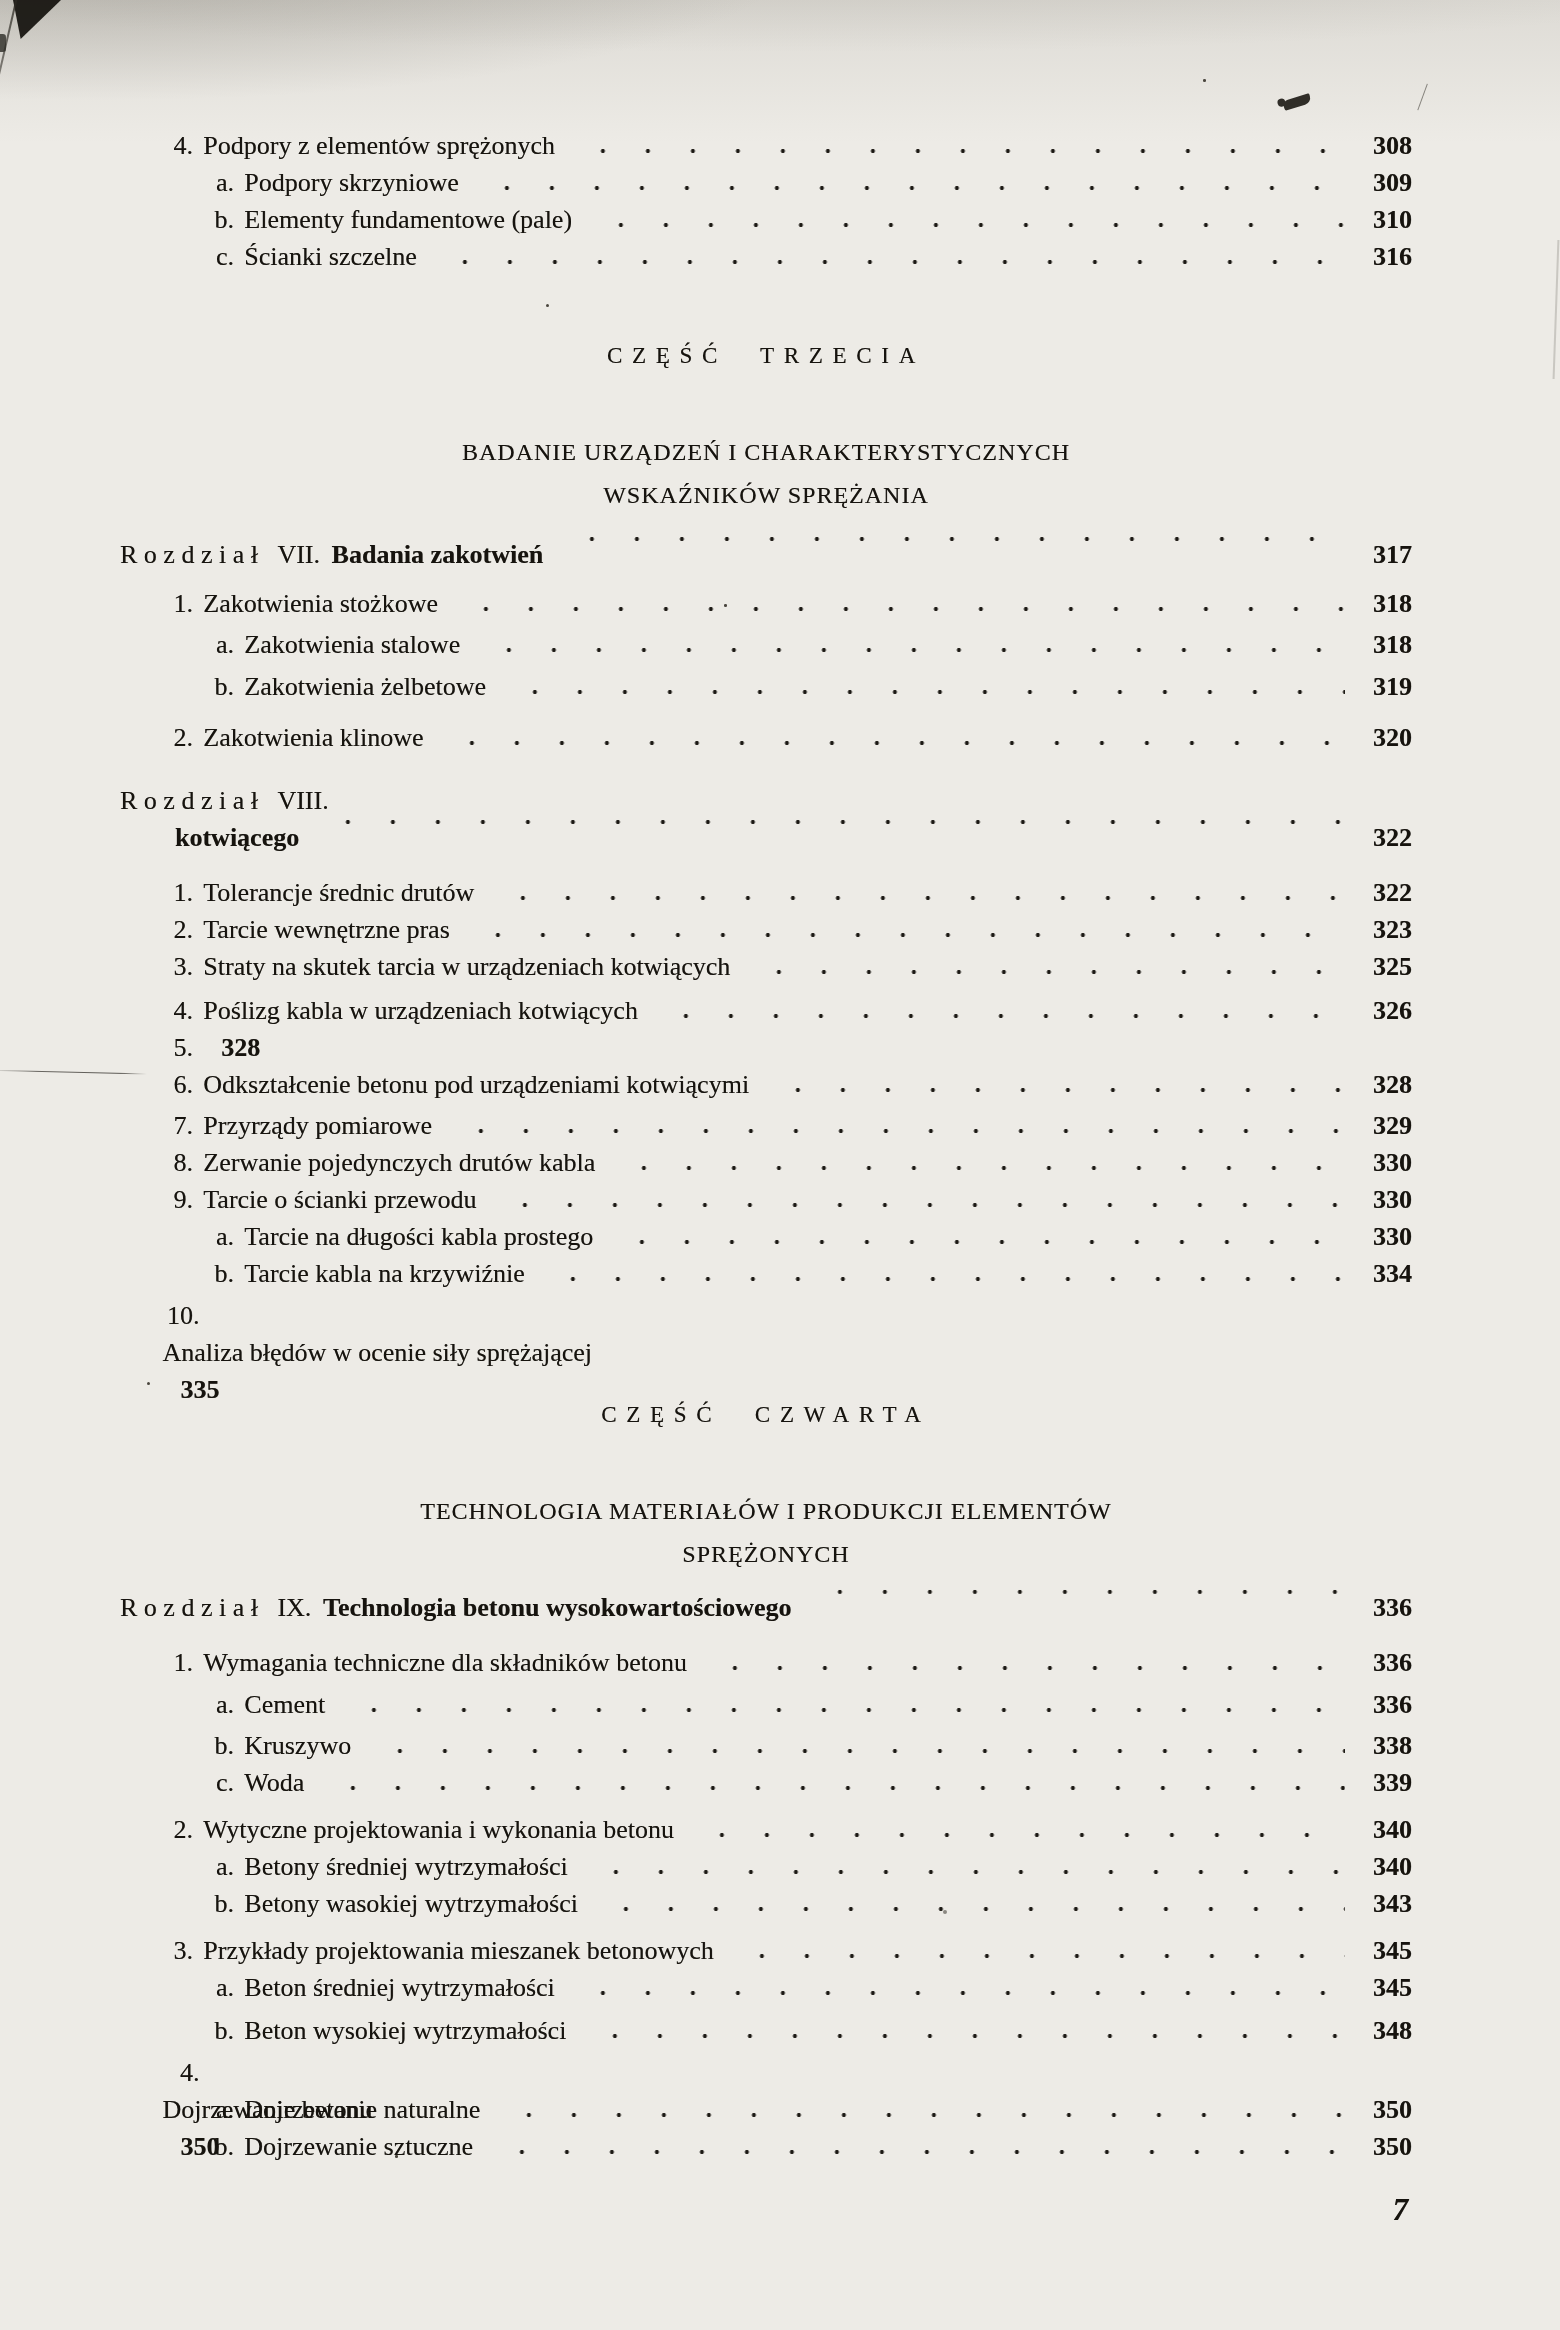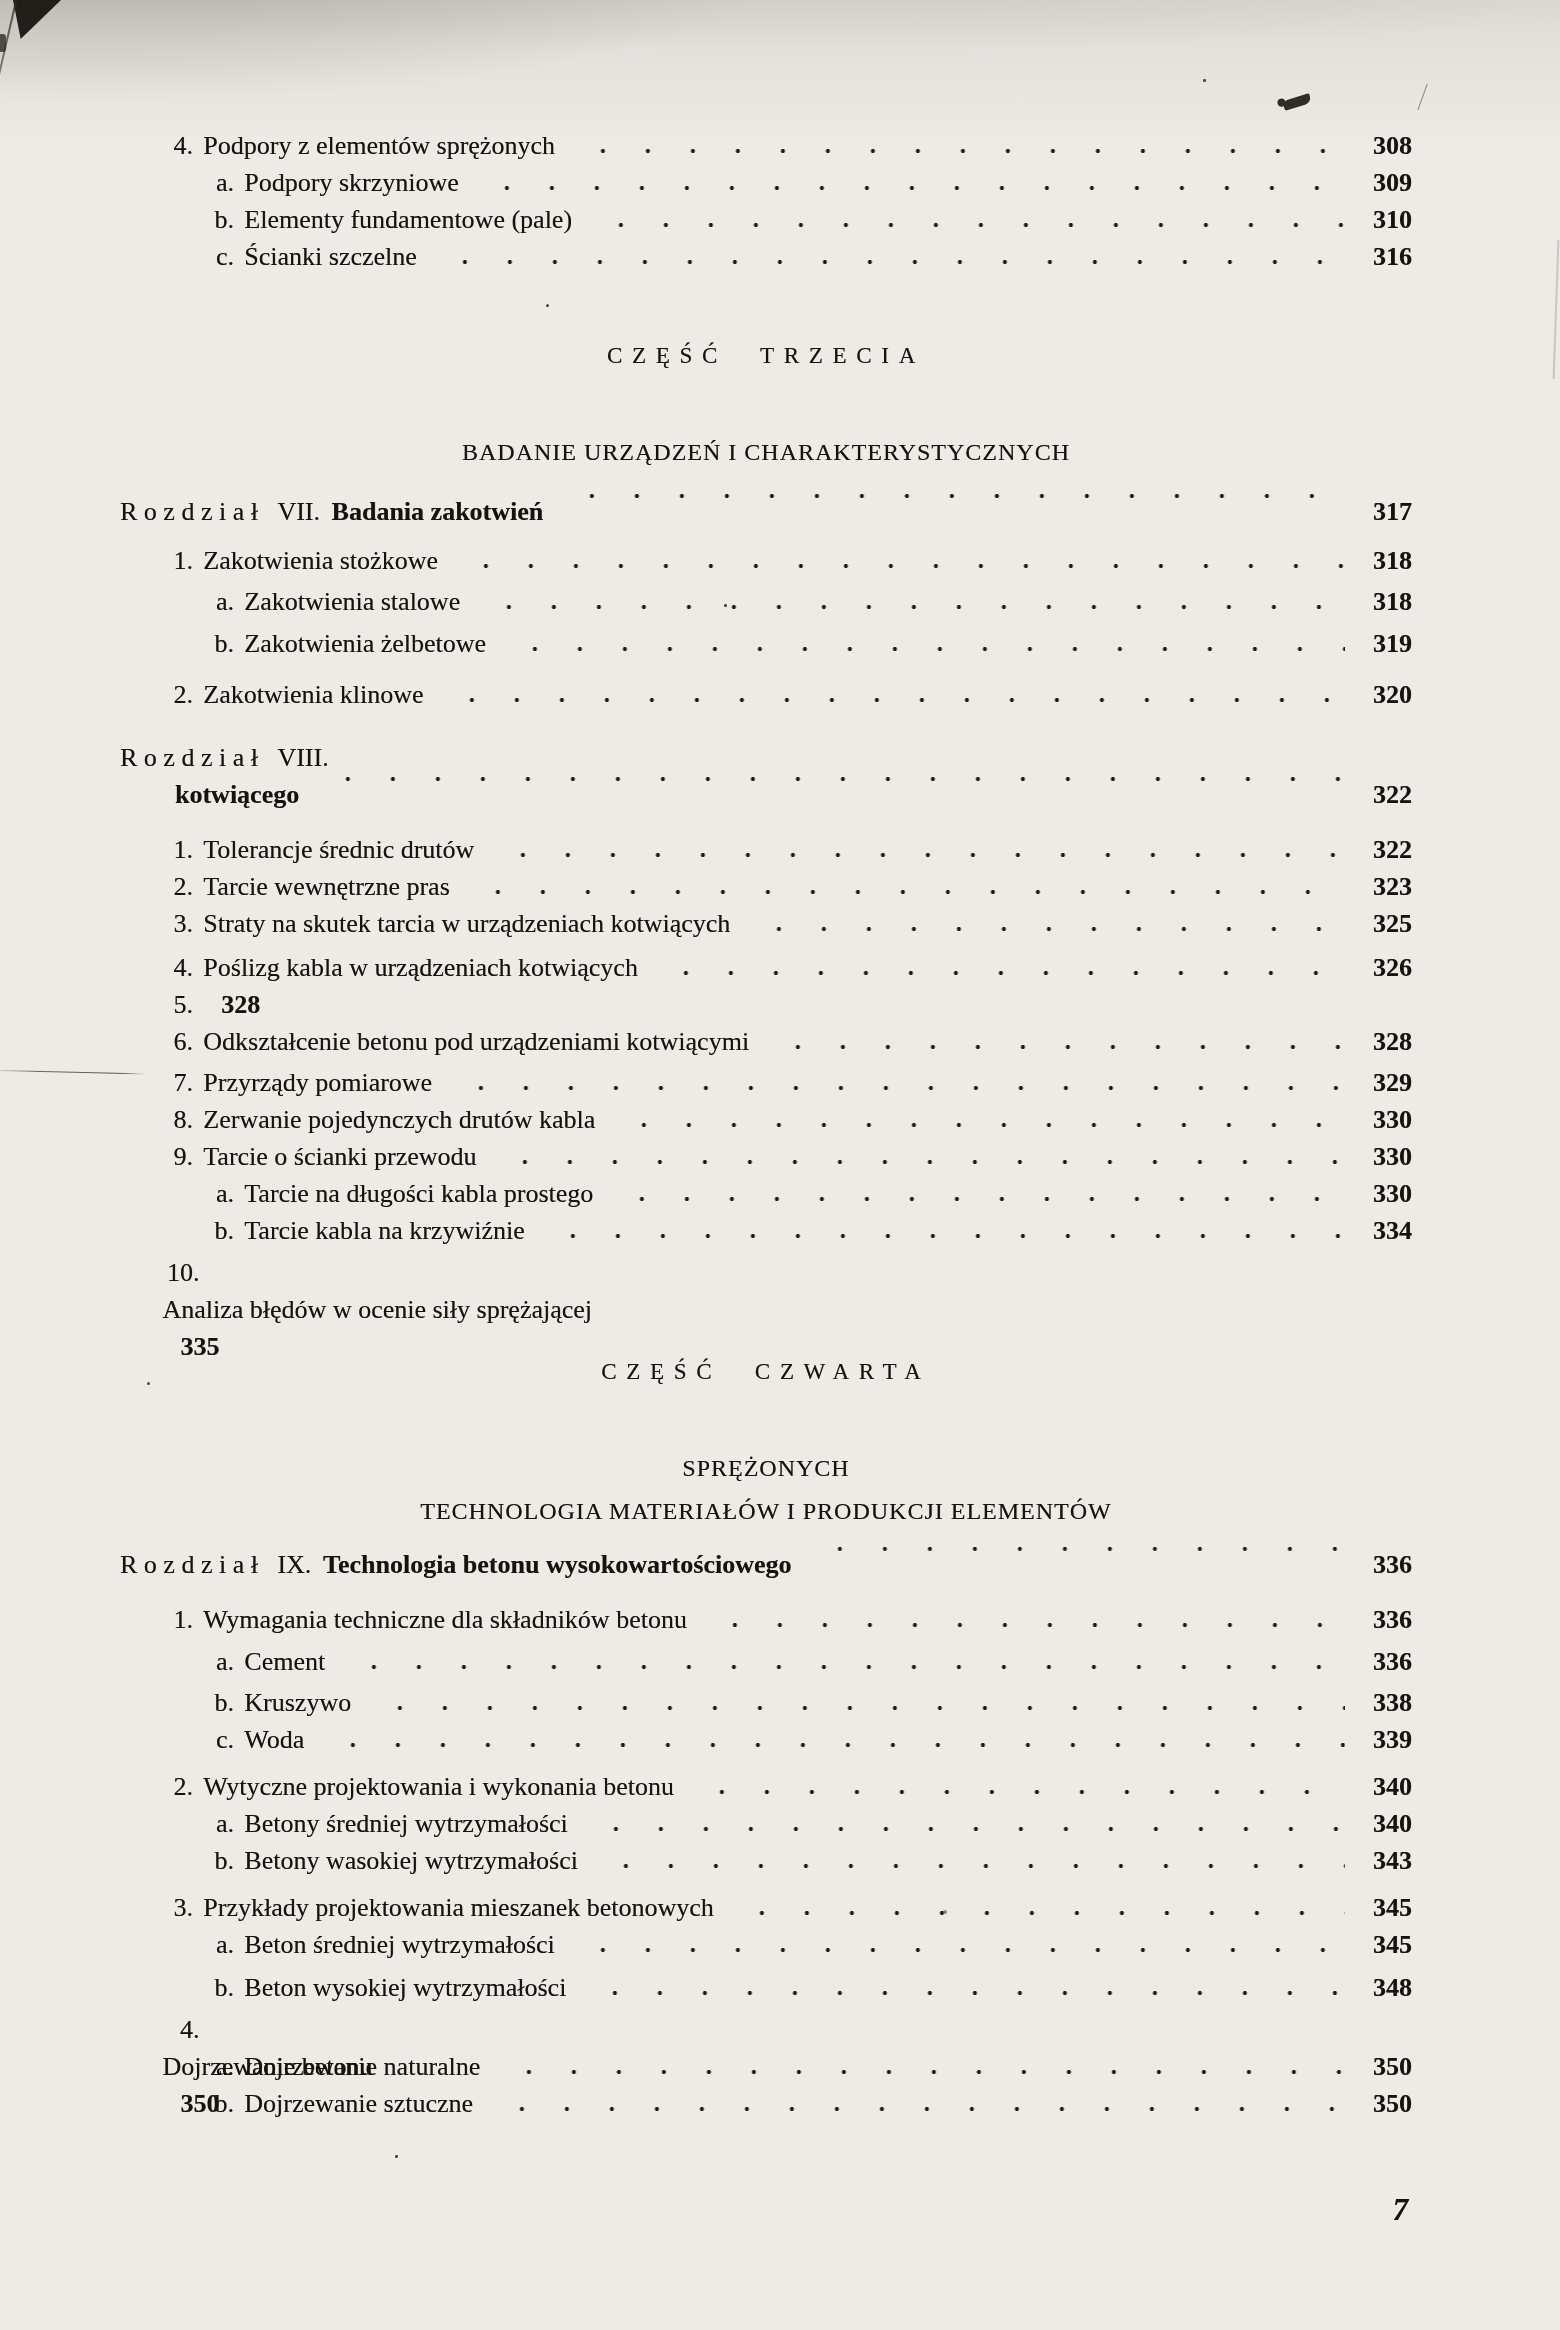"WSKAŹNIKÓW SPRĘŻANIA" div.ptitle { html: none -> <div>WSKAŹNIKÓW SPRĘŻANIA</div> }
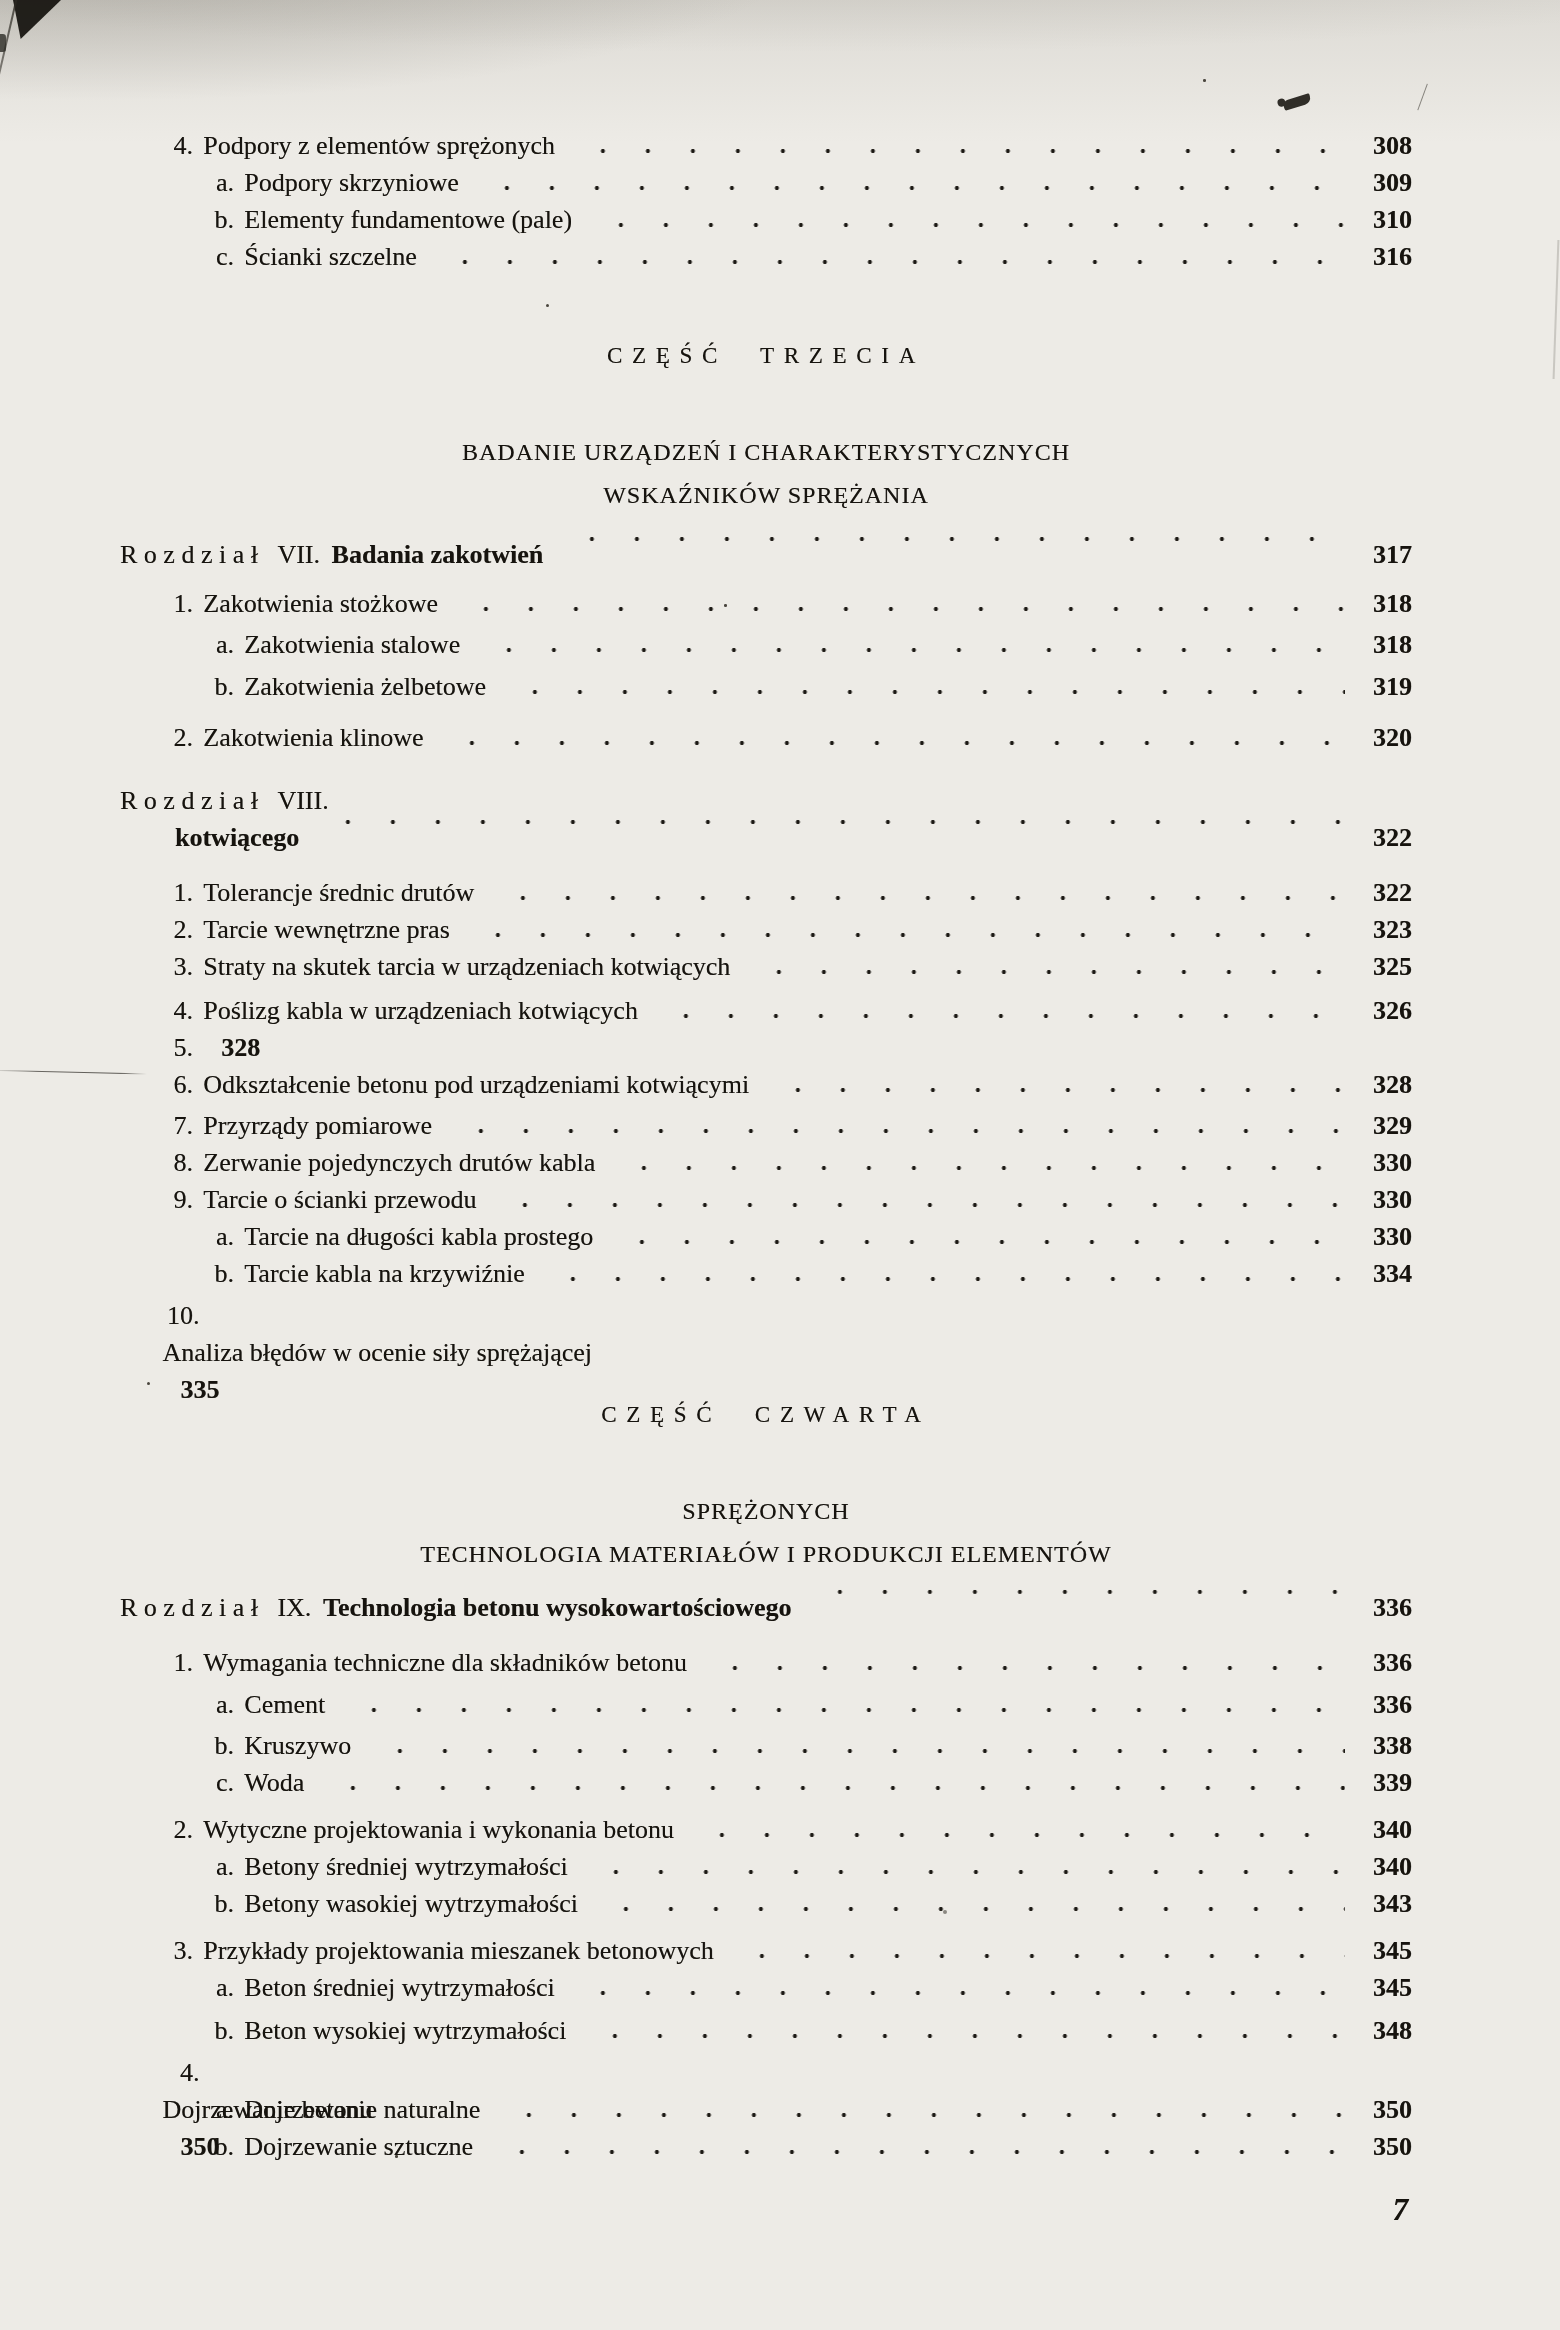"SPRĘŻONYCH" div.ptitle { order: before "TECHNOLOGIA MATERIAŁÓW I PRODUKCJI" -> after "TECHNOLOGIA MATERIAŁÓW I PRODUKCJI" }
